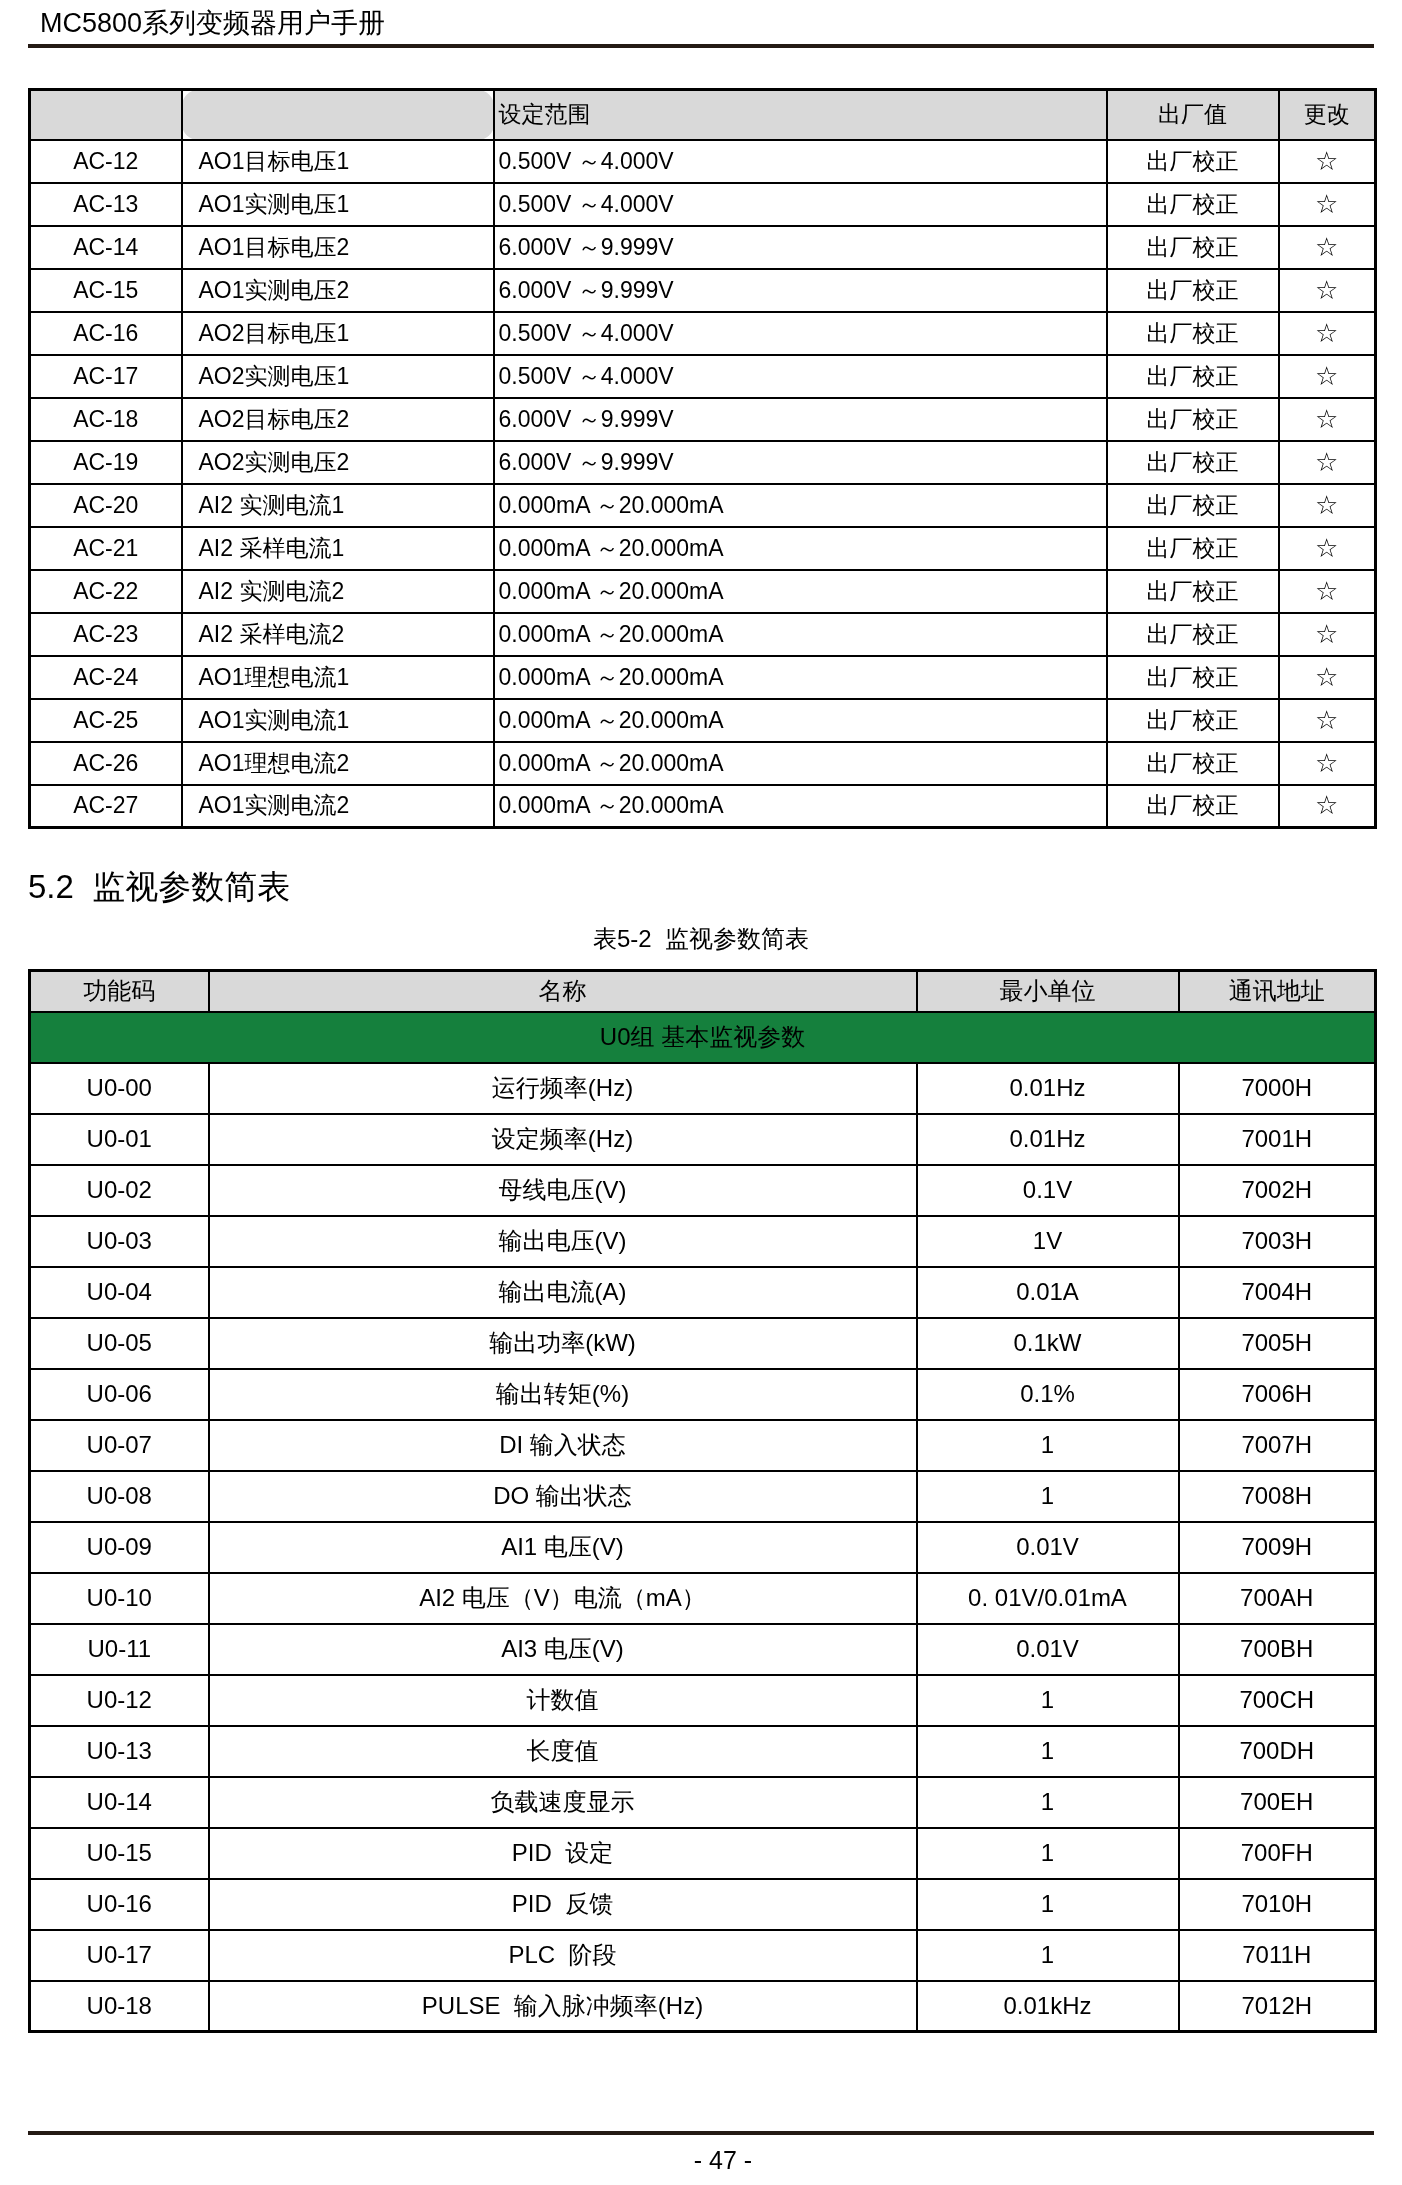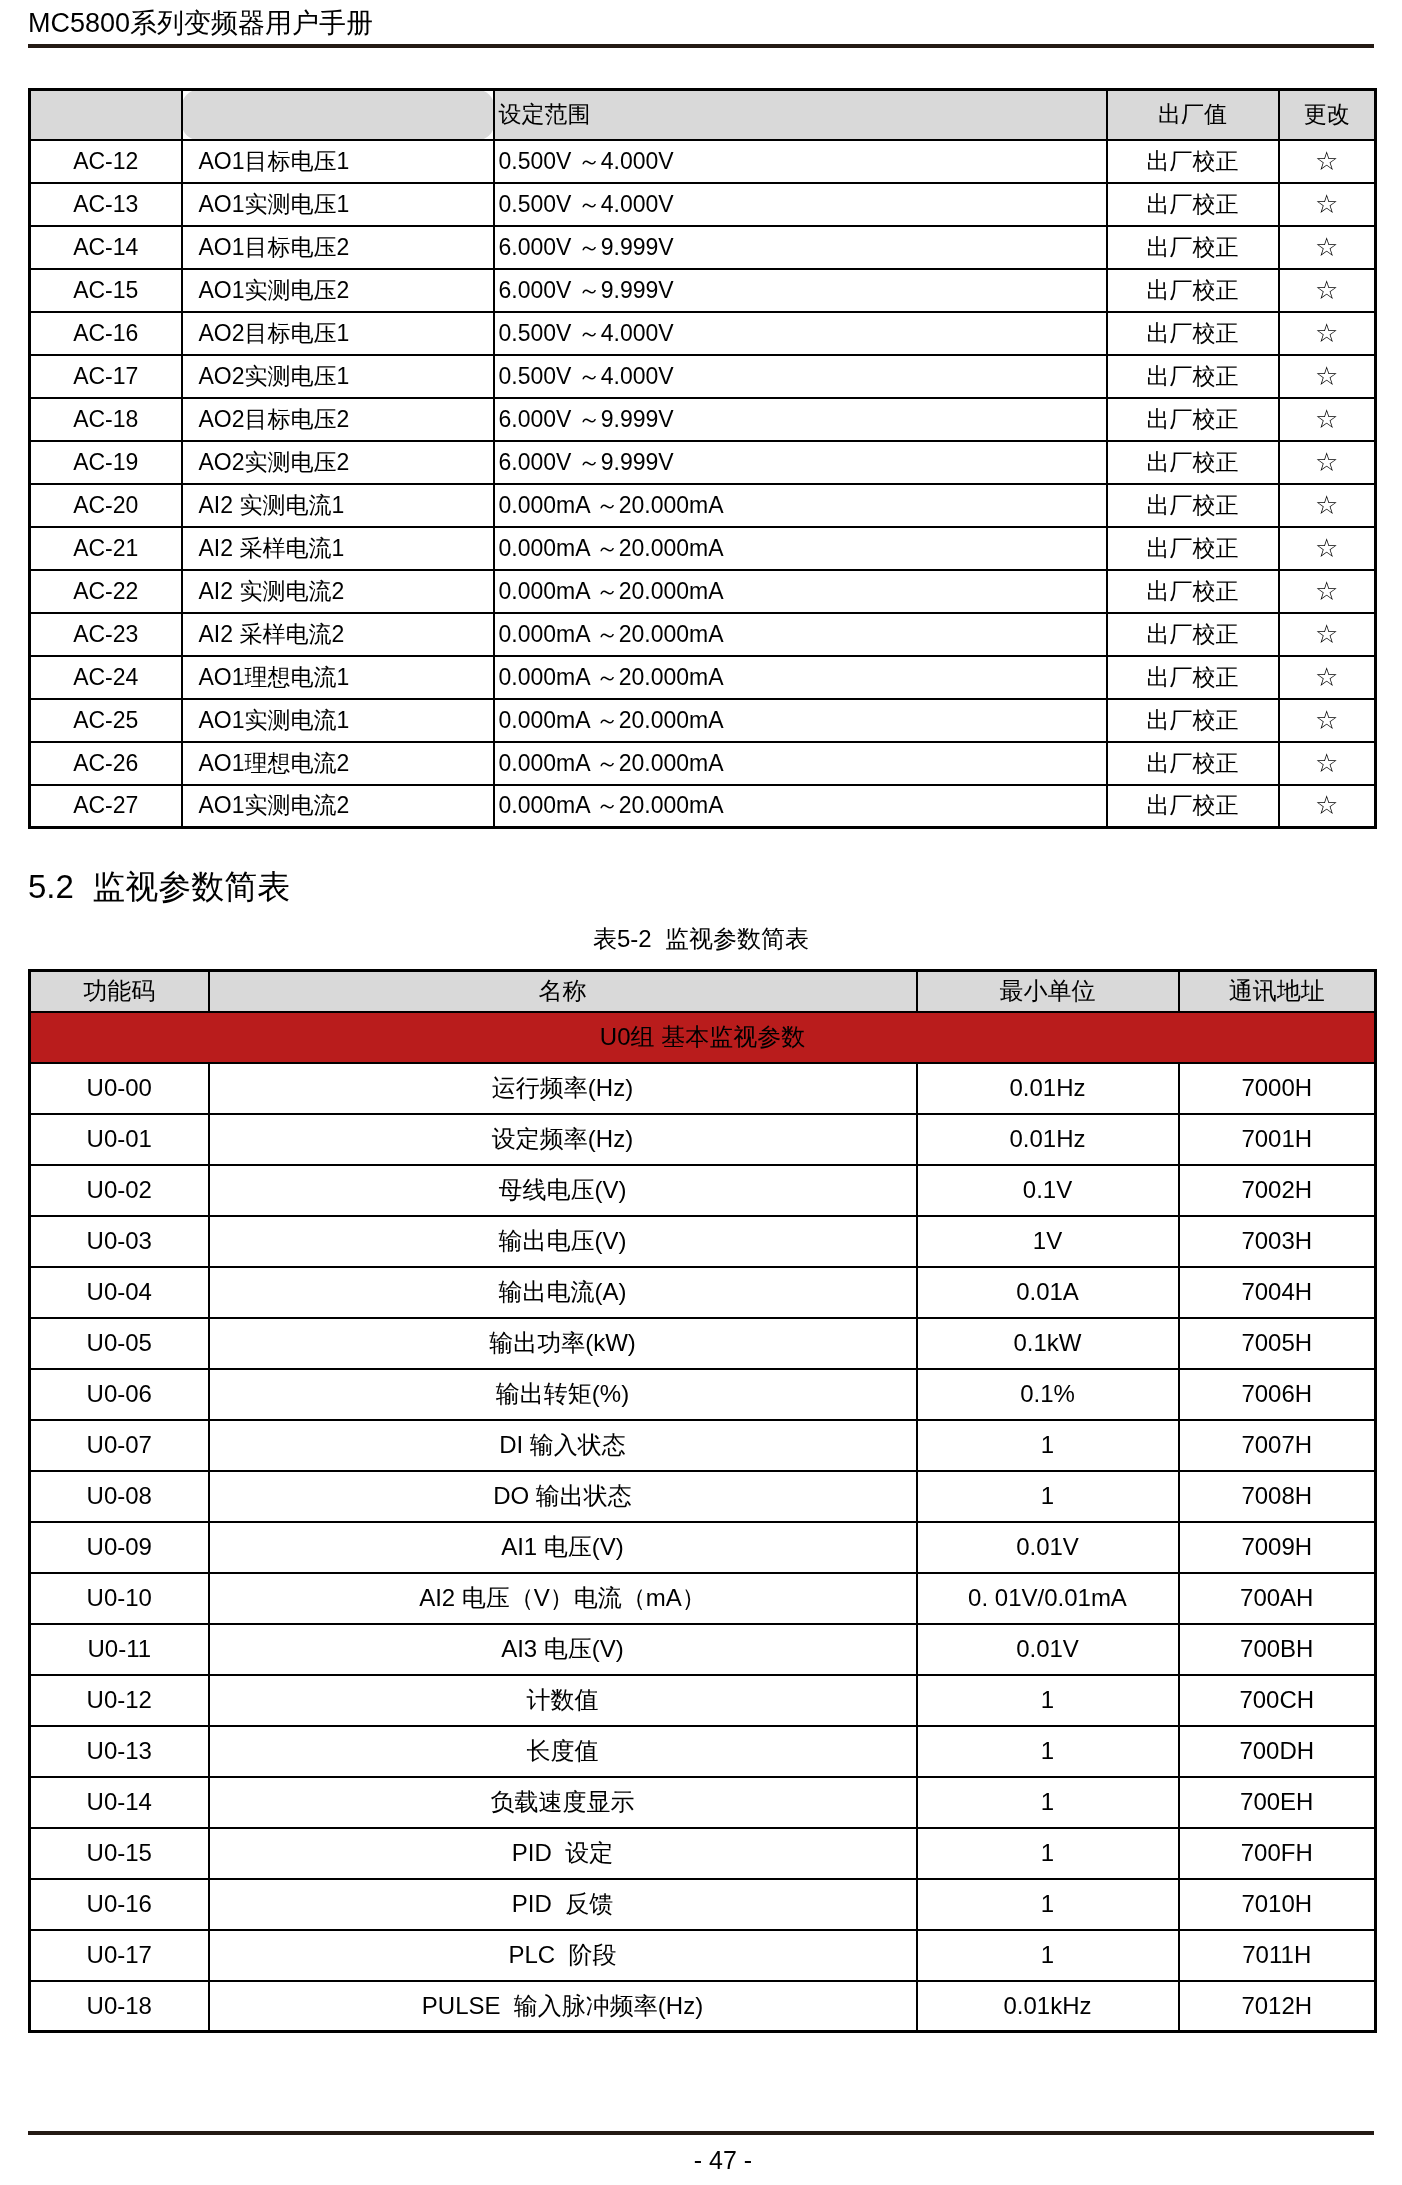"MC5800系列变频器用户手册" .doc-title { margin-left: none -> 12px }
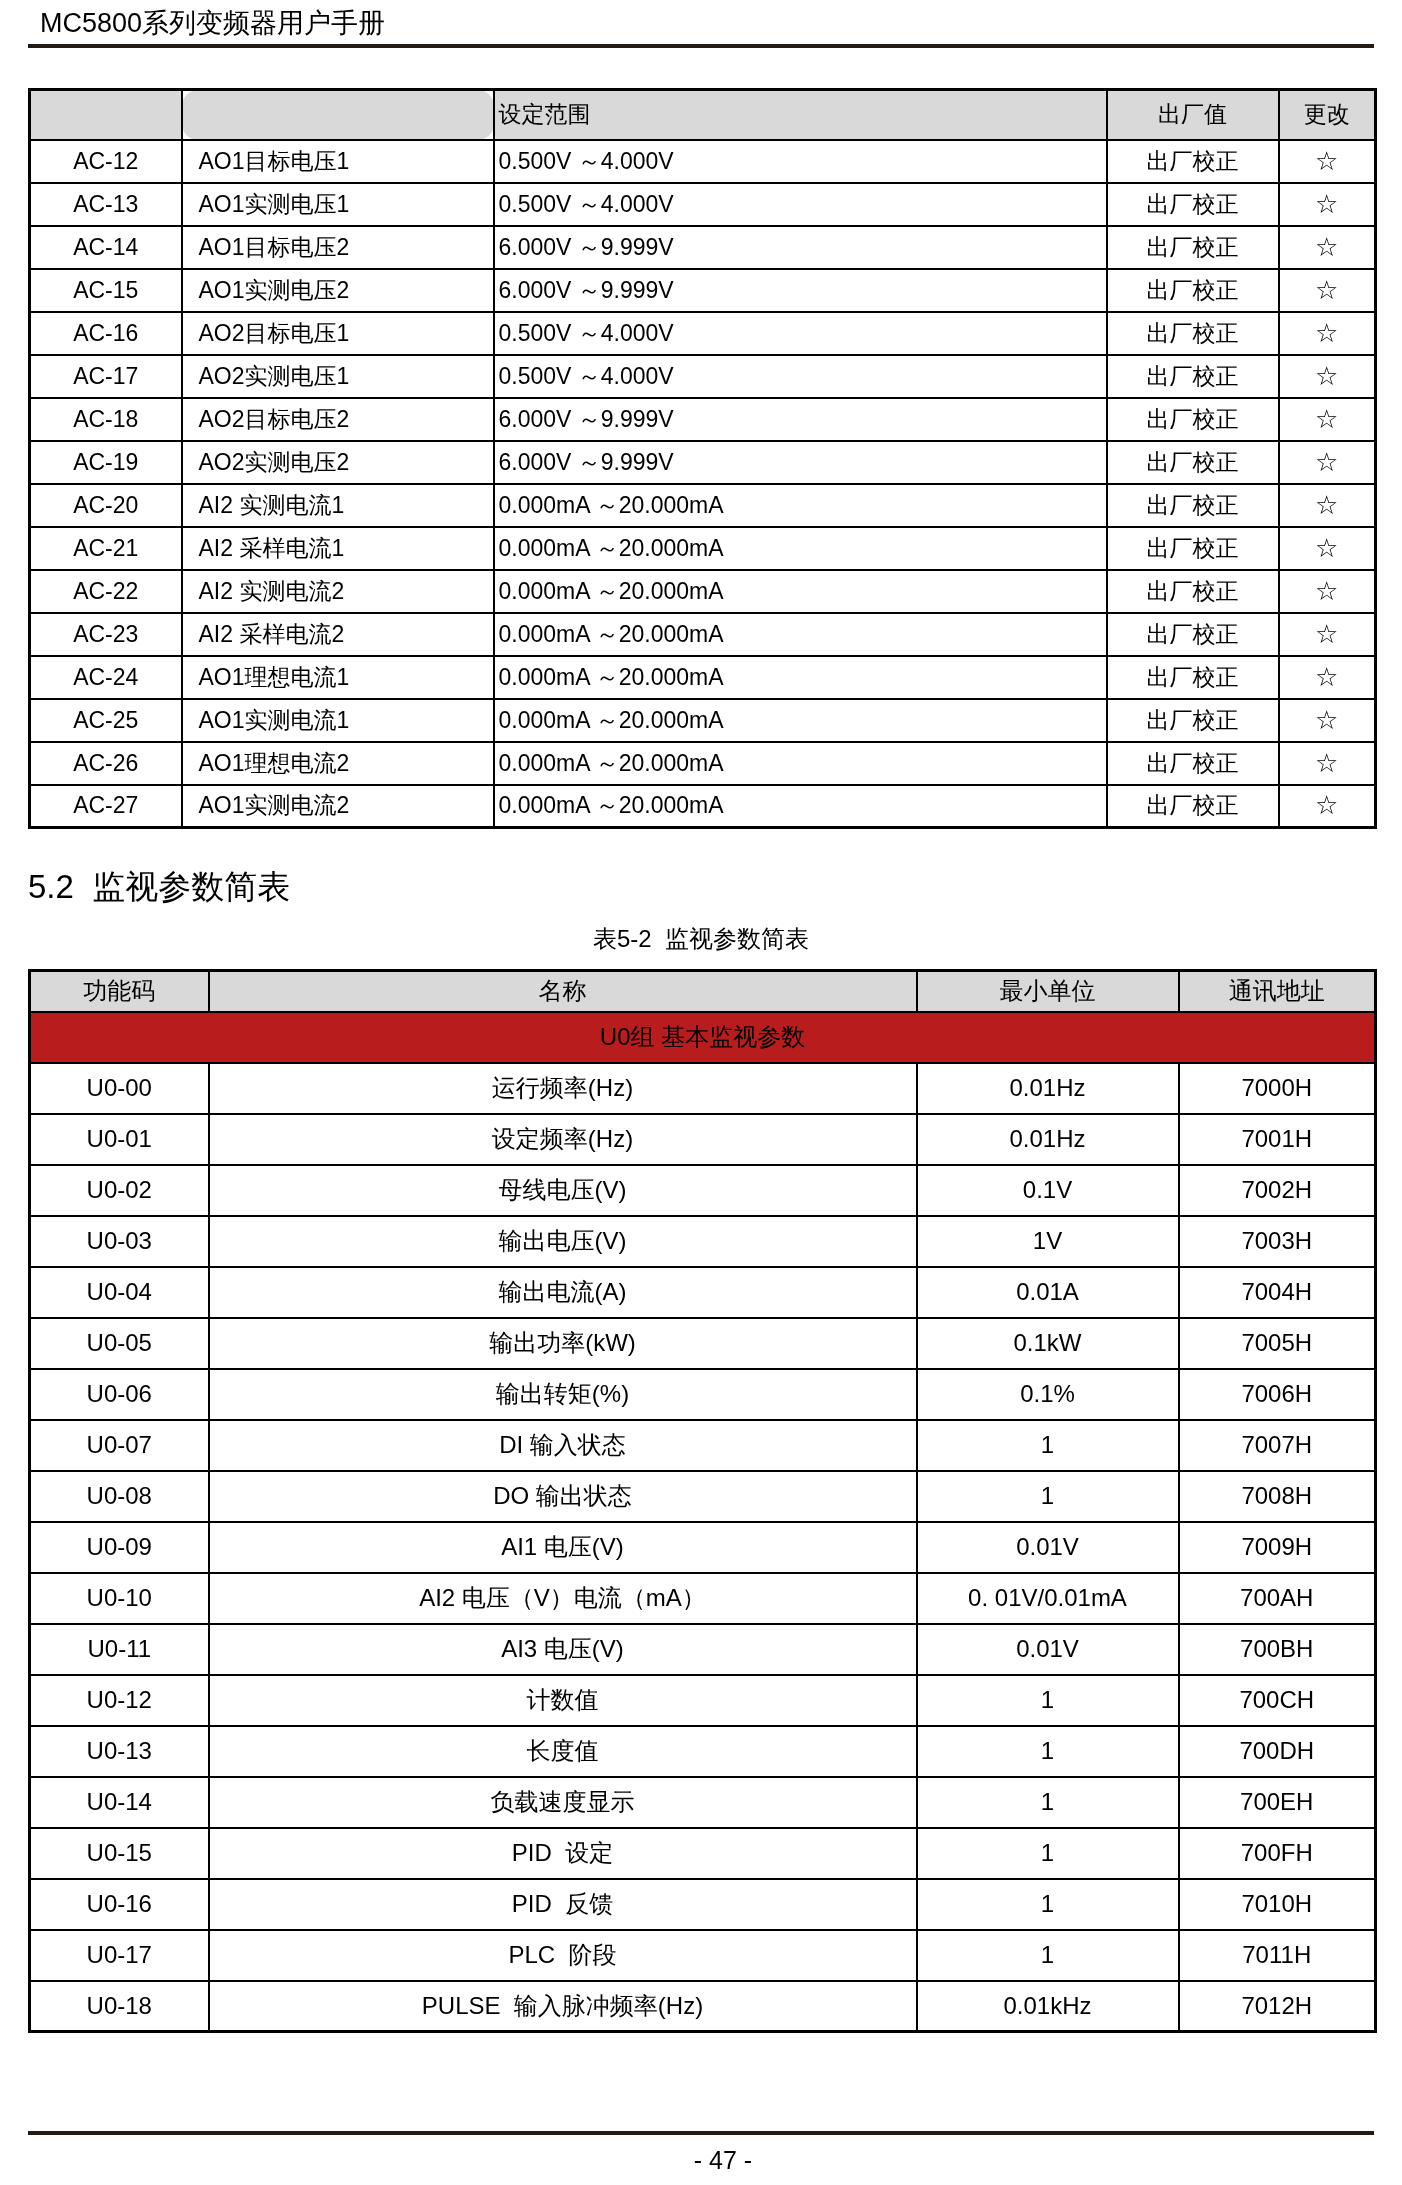"U0组 基本监视参数" .t2 tr.group-row td { background: #b91c1c -> #15803d }
